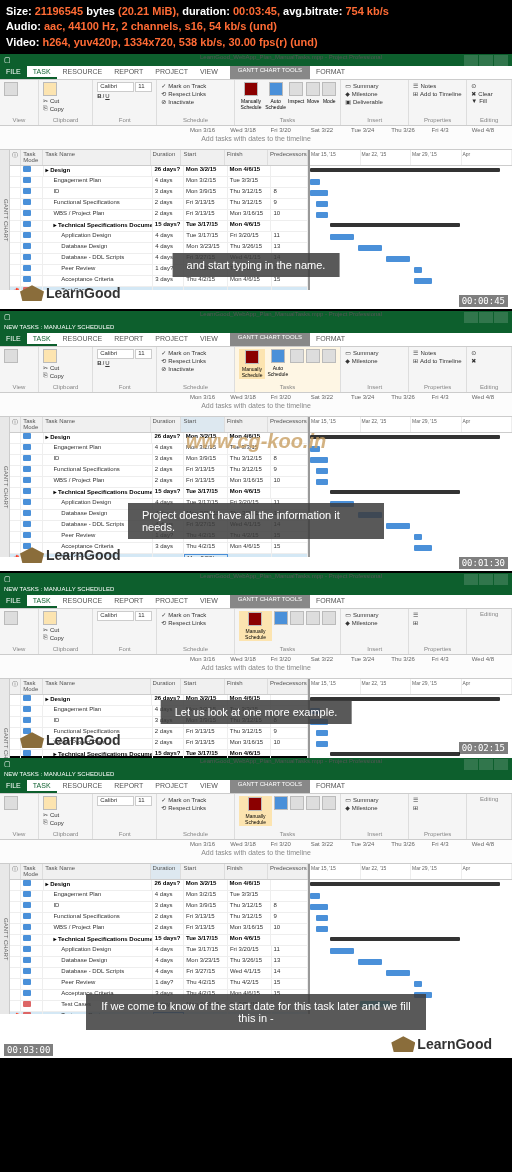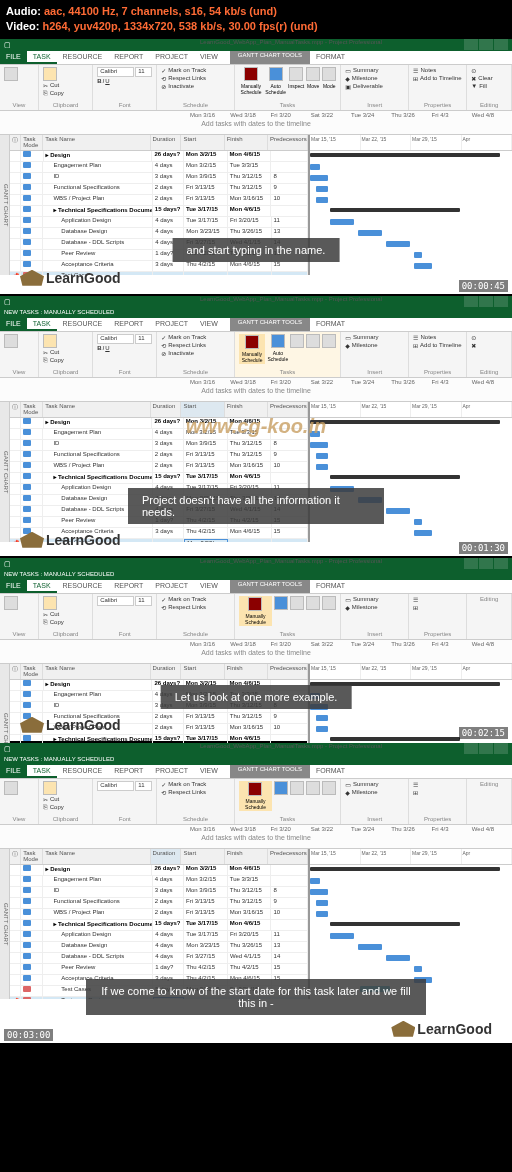"Size: 21196545 bytes (20.21 MiB)," div { html: none -> <div><span>Size:</span> <span>21196545</span> <span>bytes</span> <span>(20.21 MiB),</span> <span>duration:</span> <span>00:03:45,</span> <span>avg.bitrate:</span> <span>754 kb/s</span></div> }
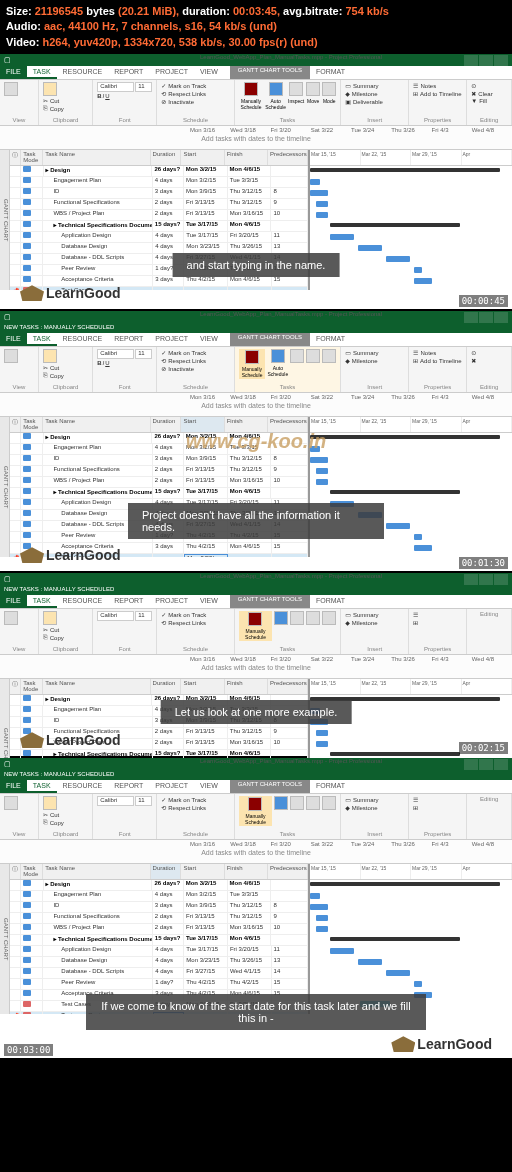"aac, 44100 Hz, 7 channels," span.r { text: 7 -> 2 }
